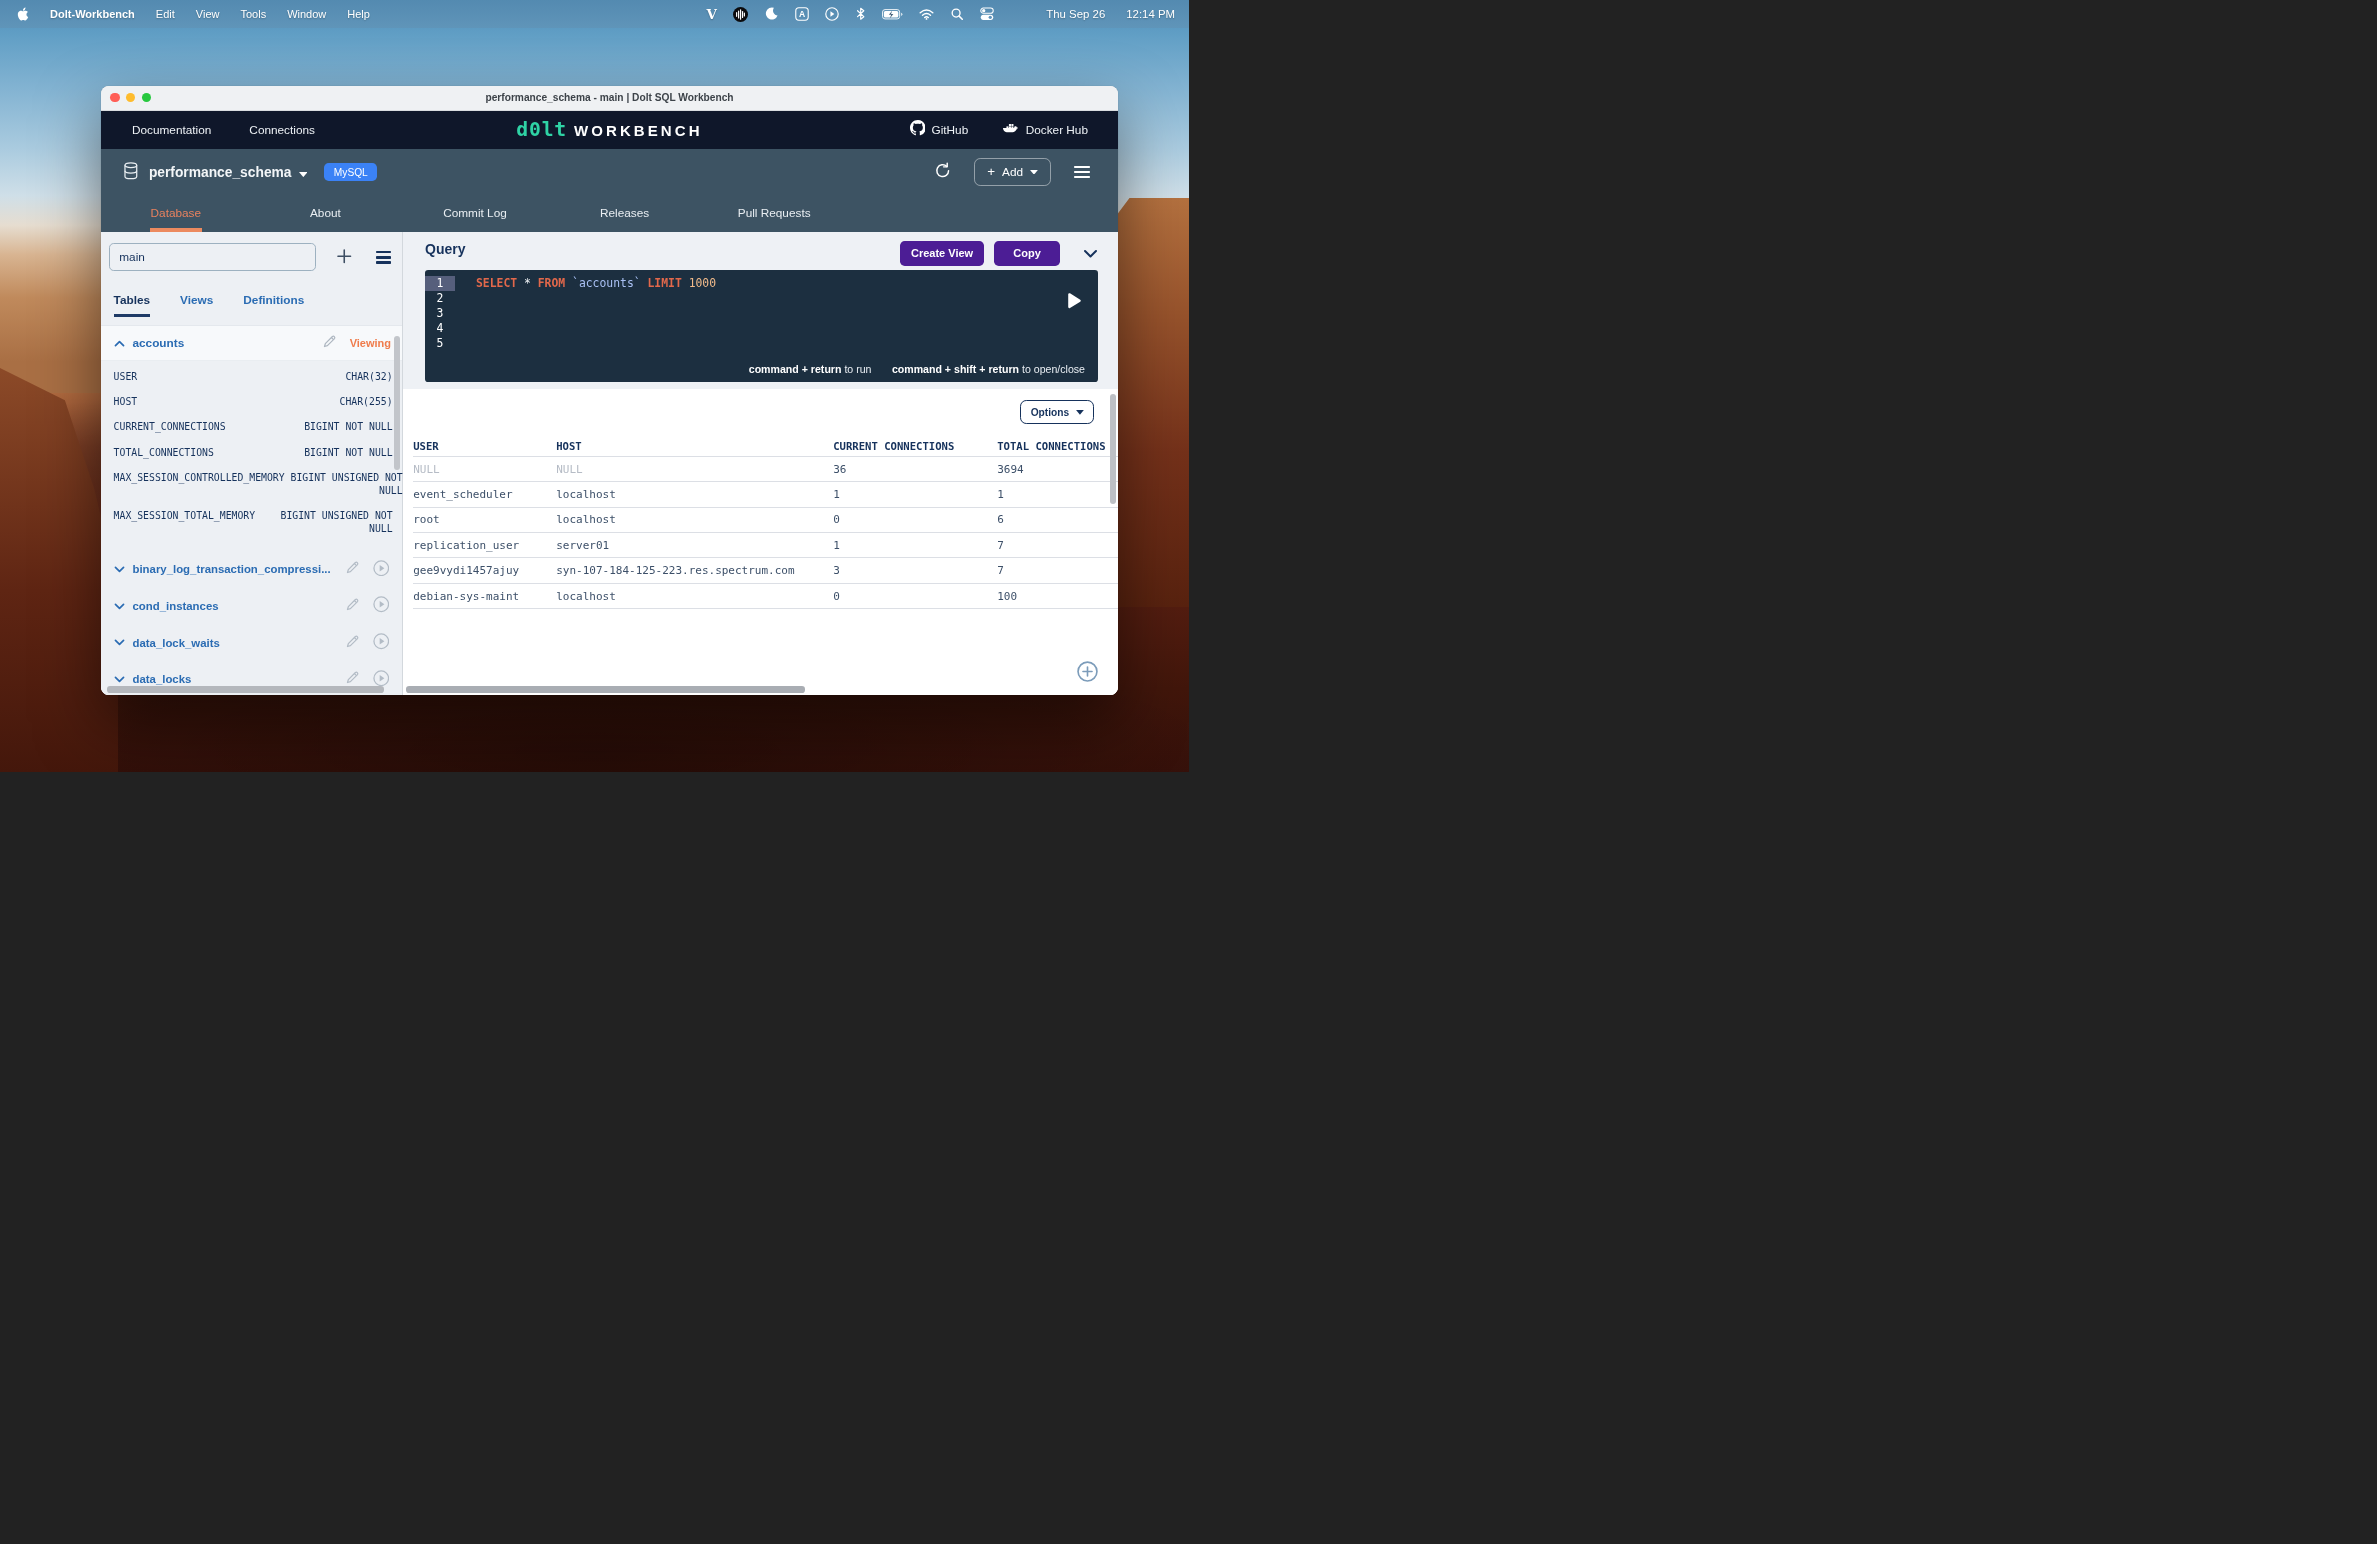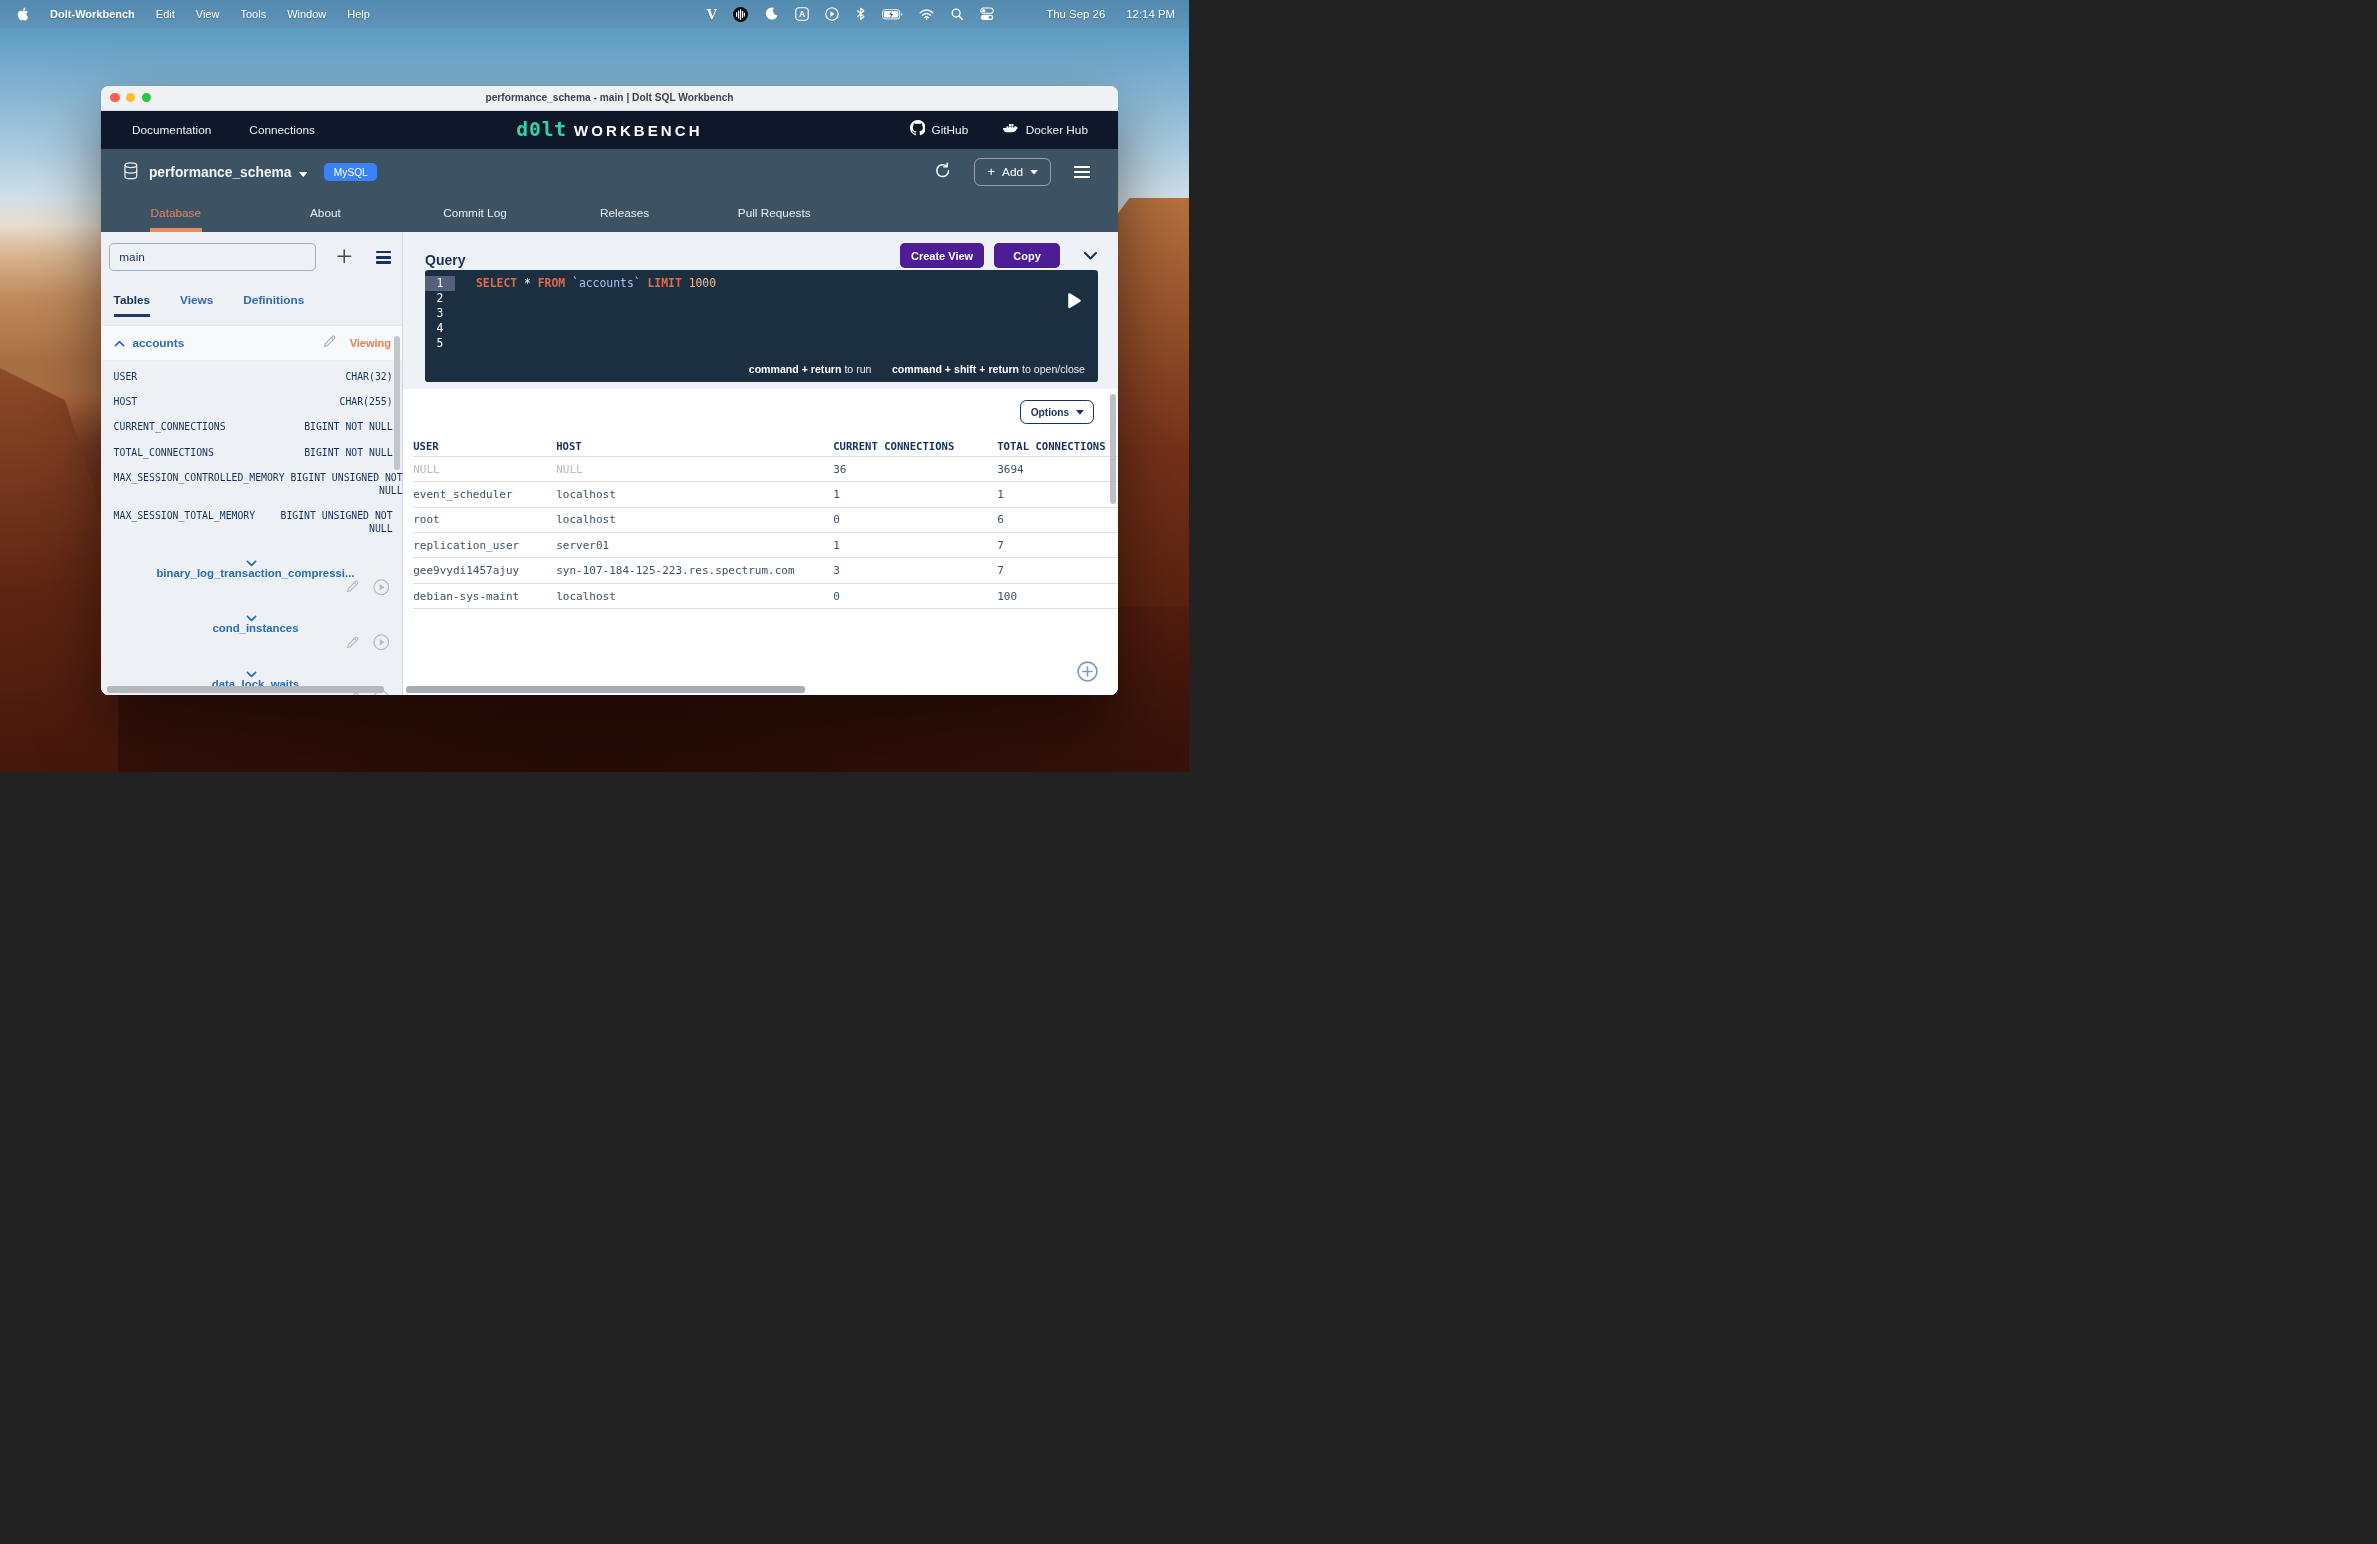"Query" .query-head { align-items: flex-end -> flex-start }
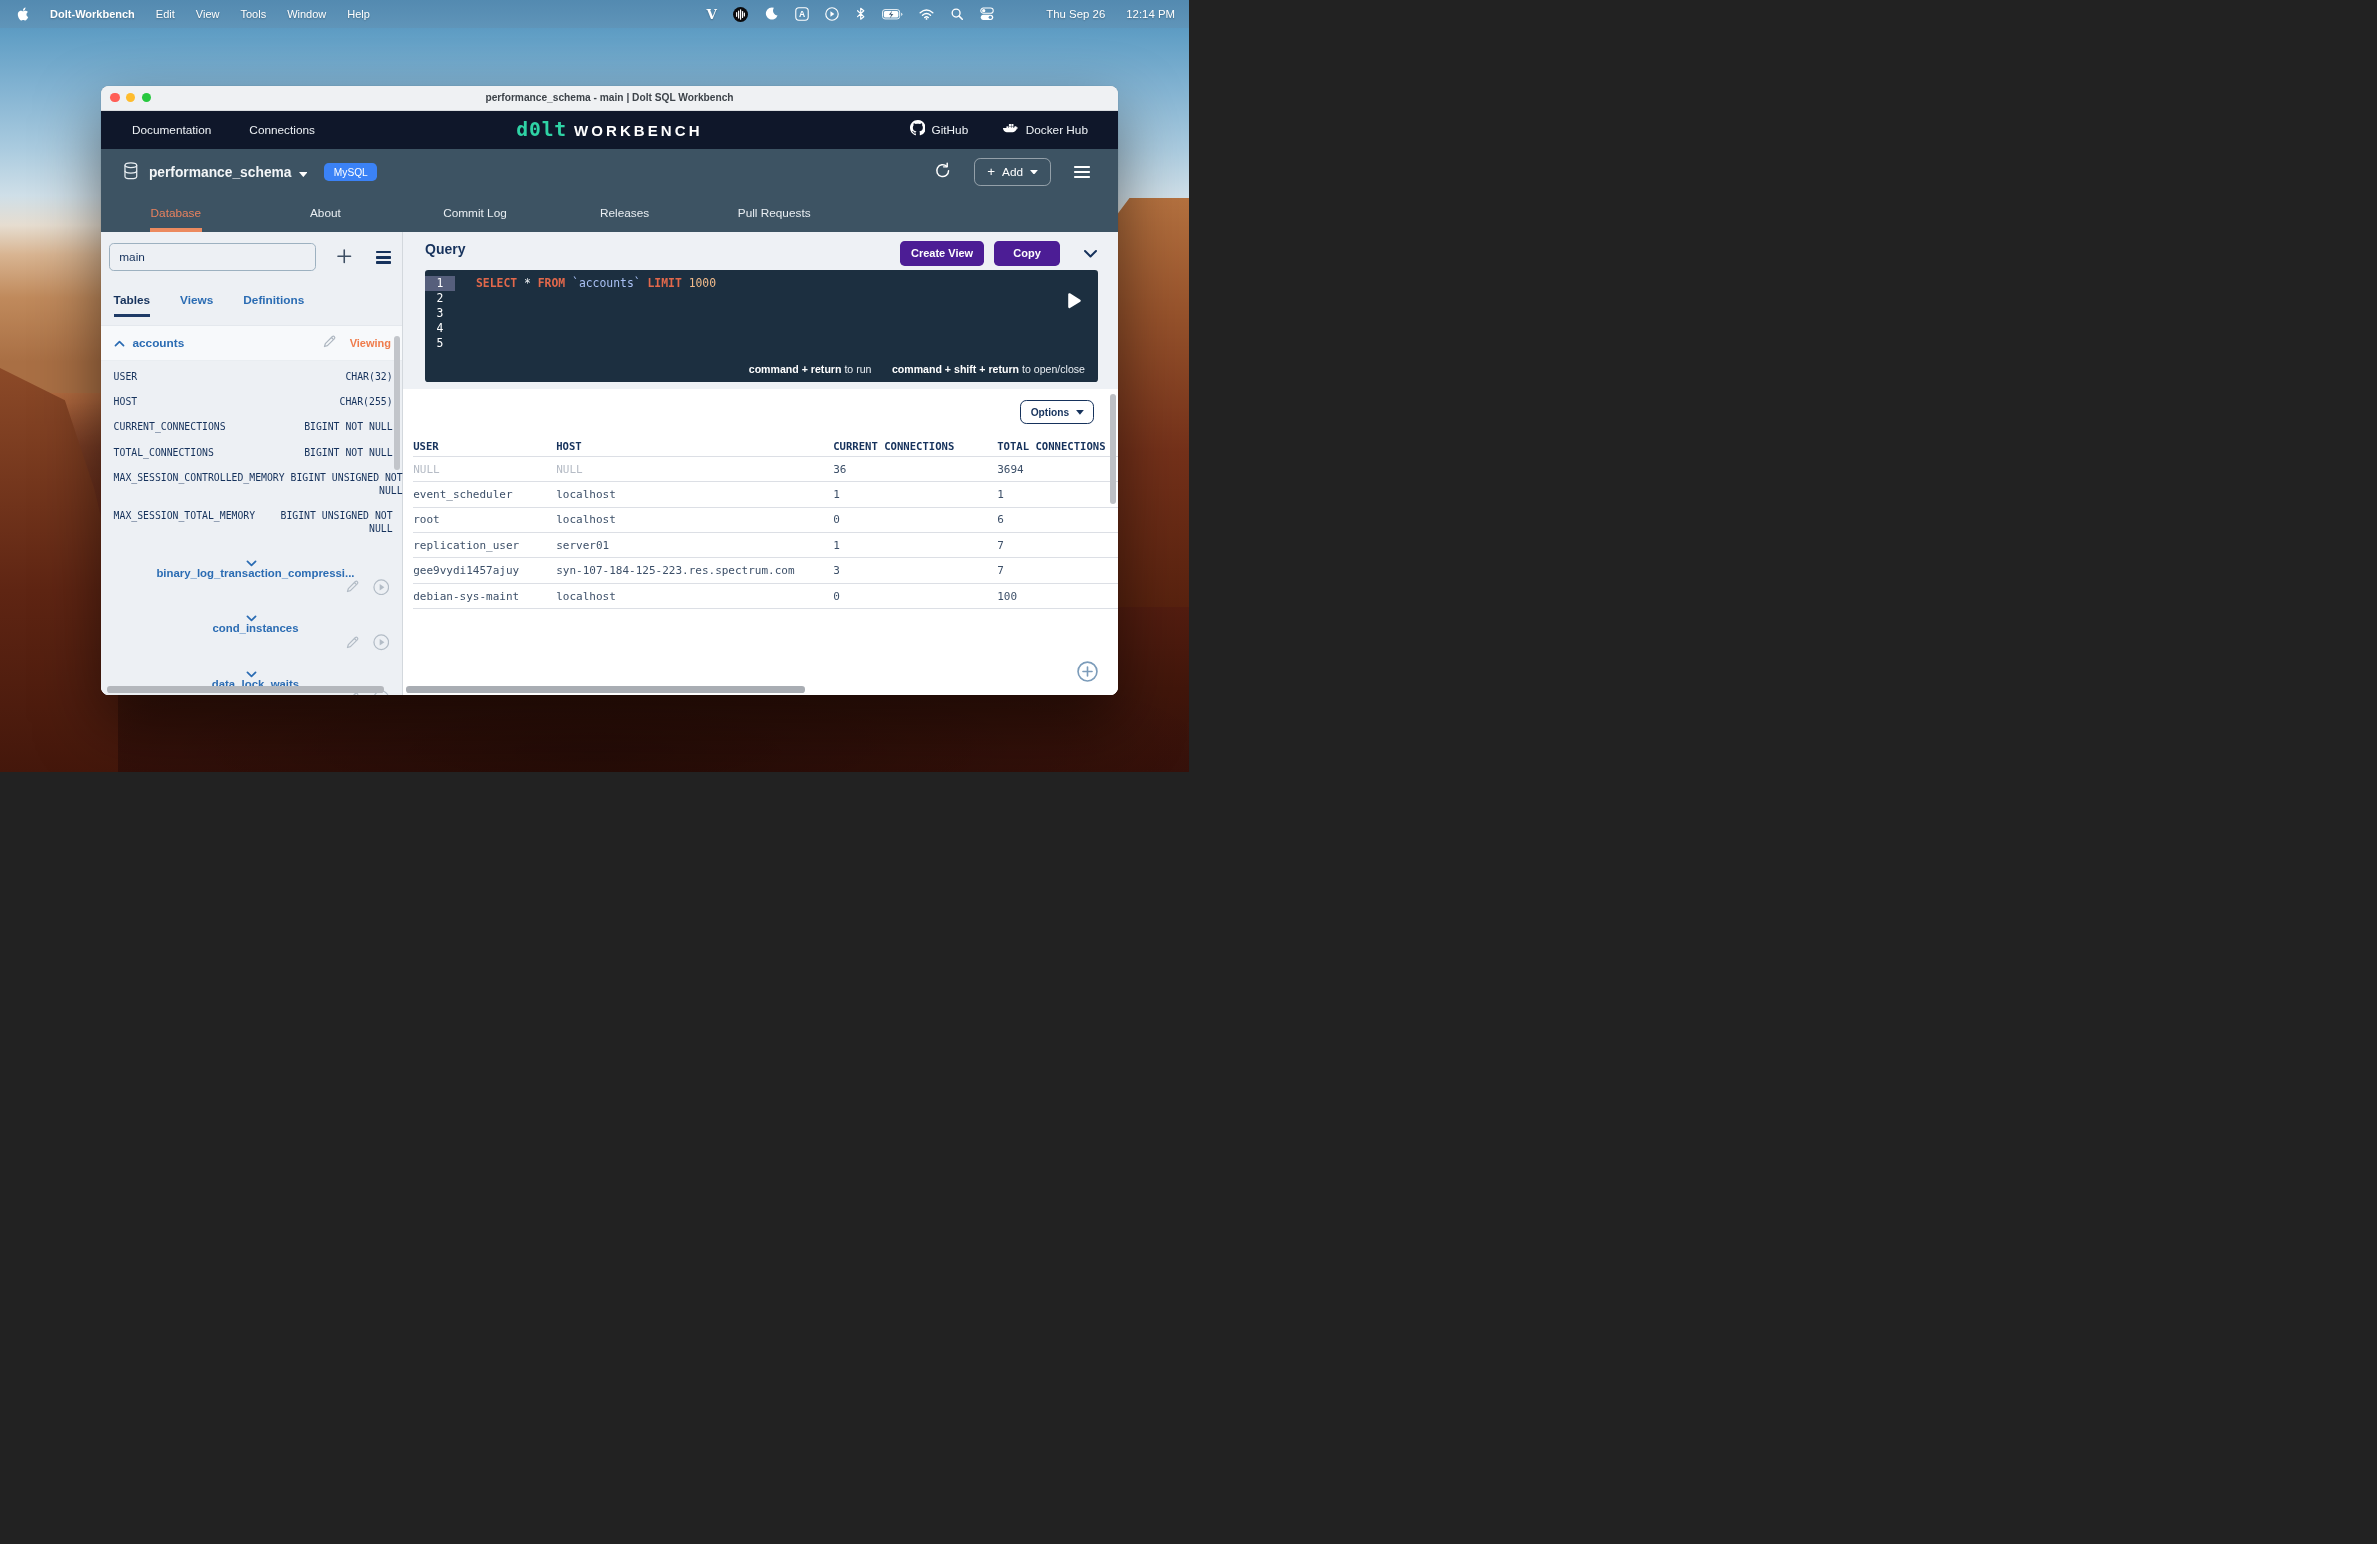"binary_log_transaction_compressi..." .tbl-row { flex-direction: column -> none }
